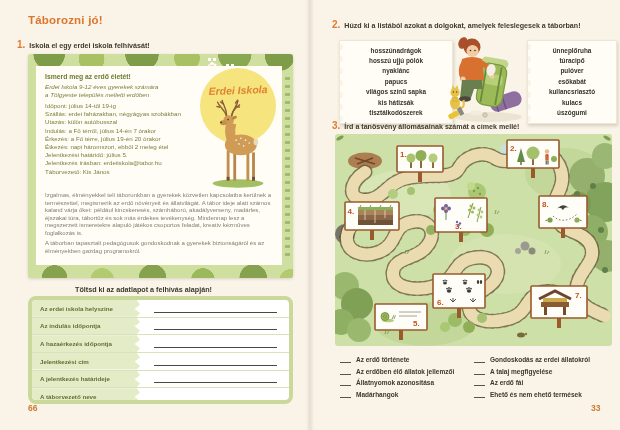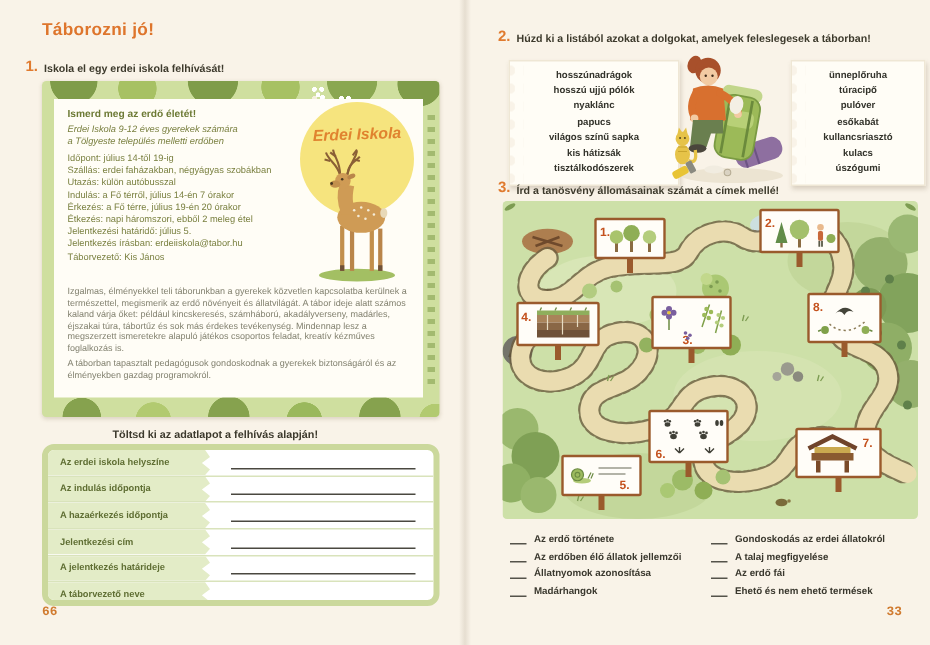"66" .page-num { font-family: Liberation Mono, monospace -> none }
